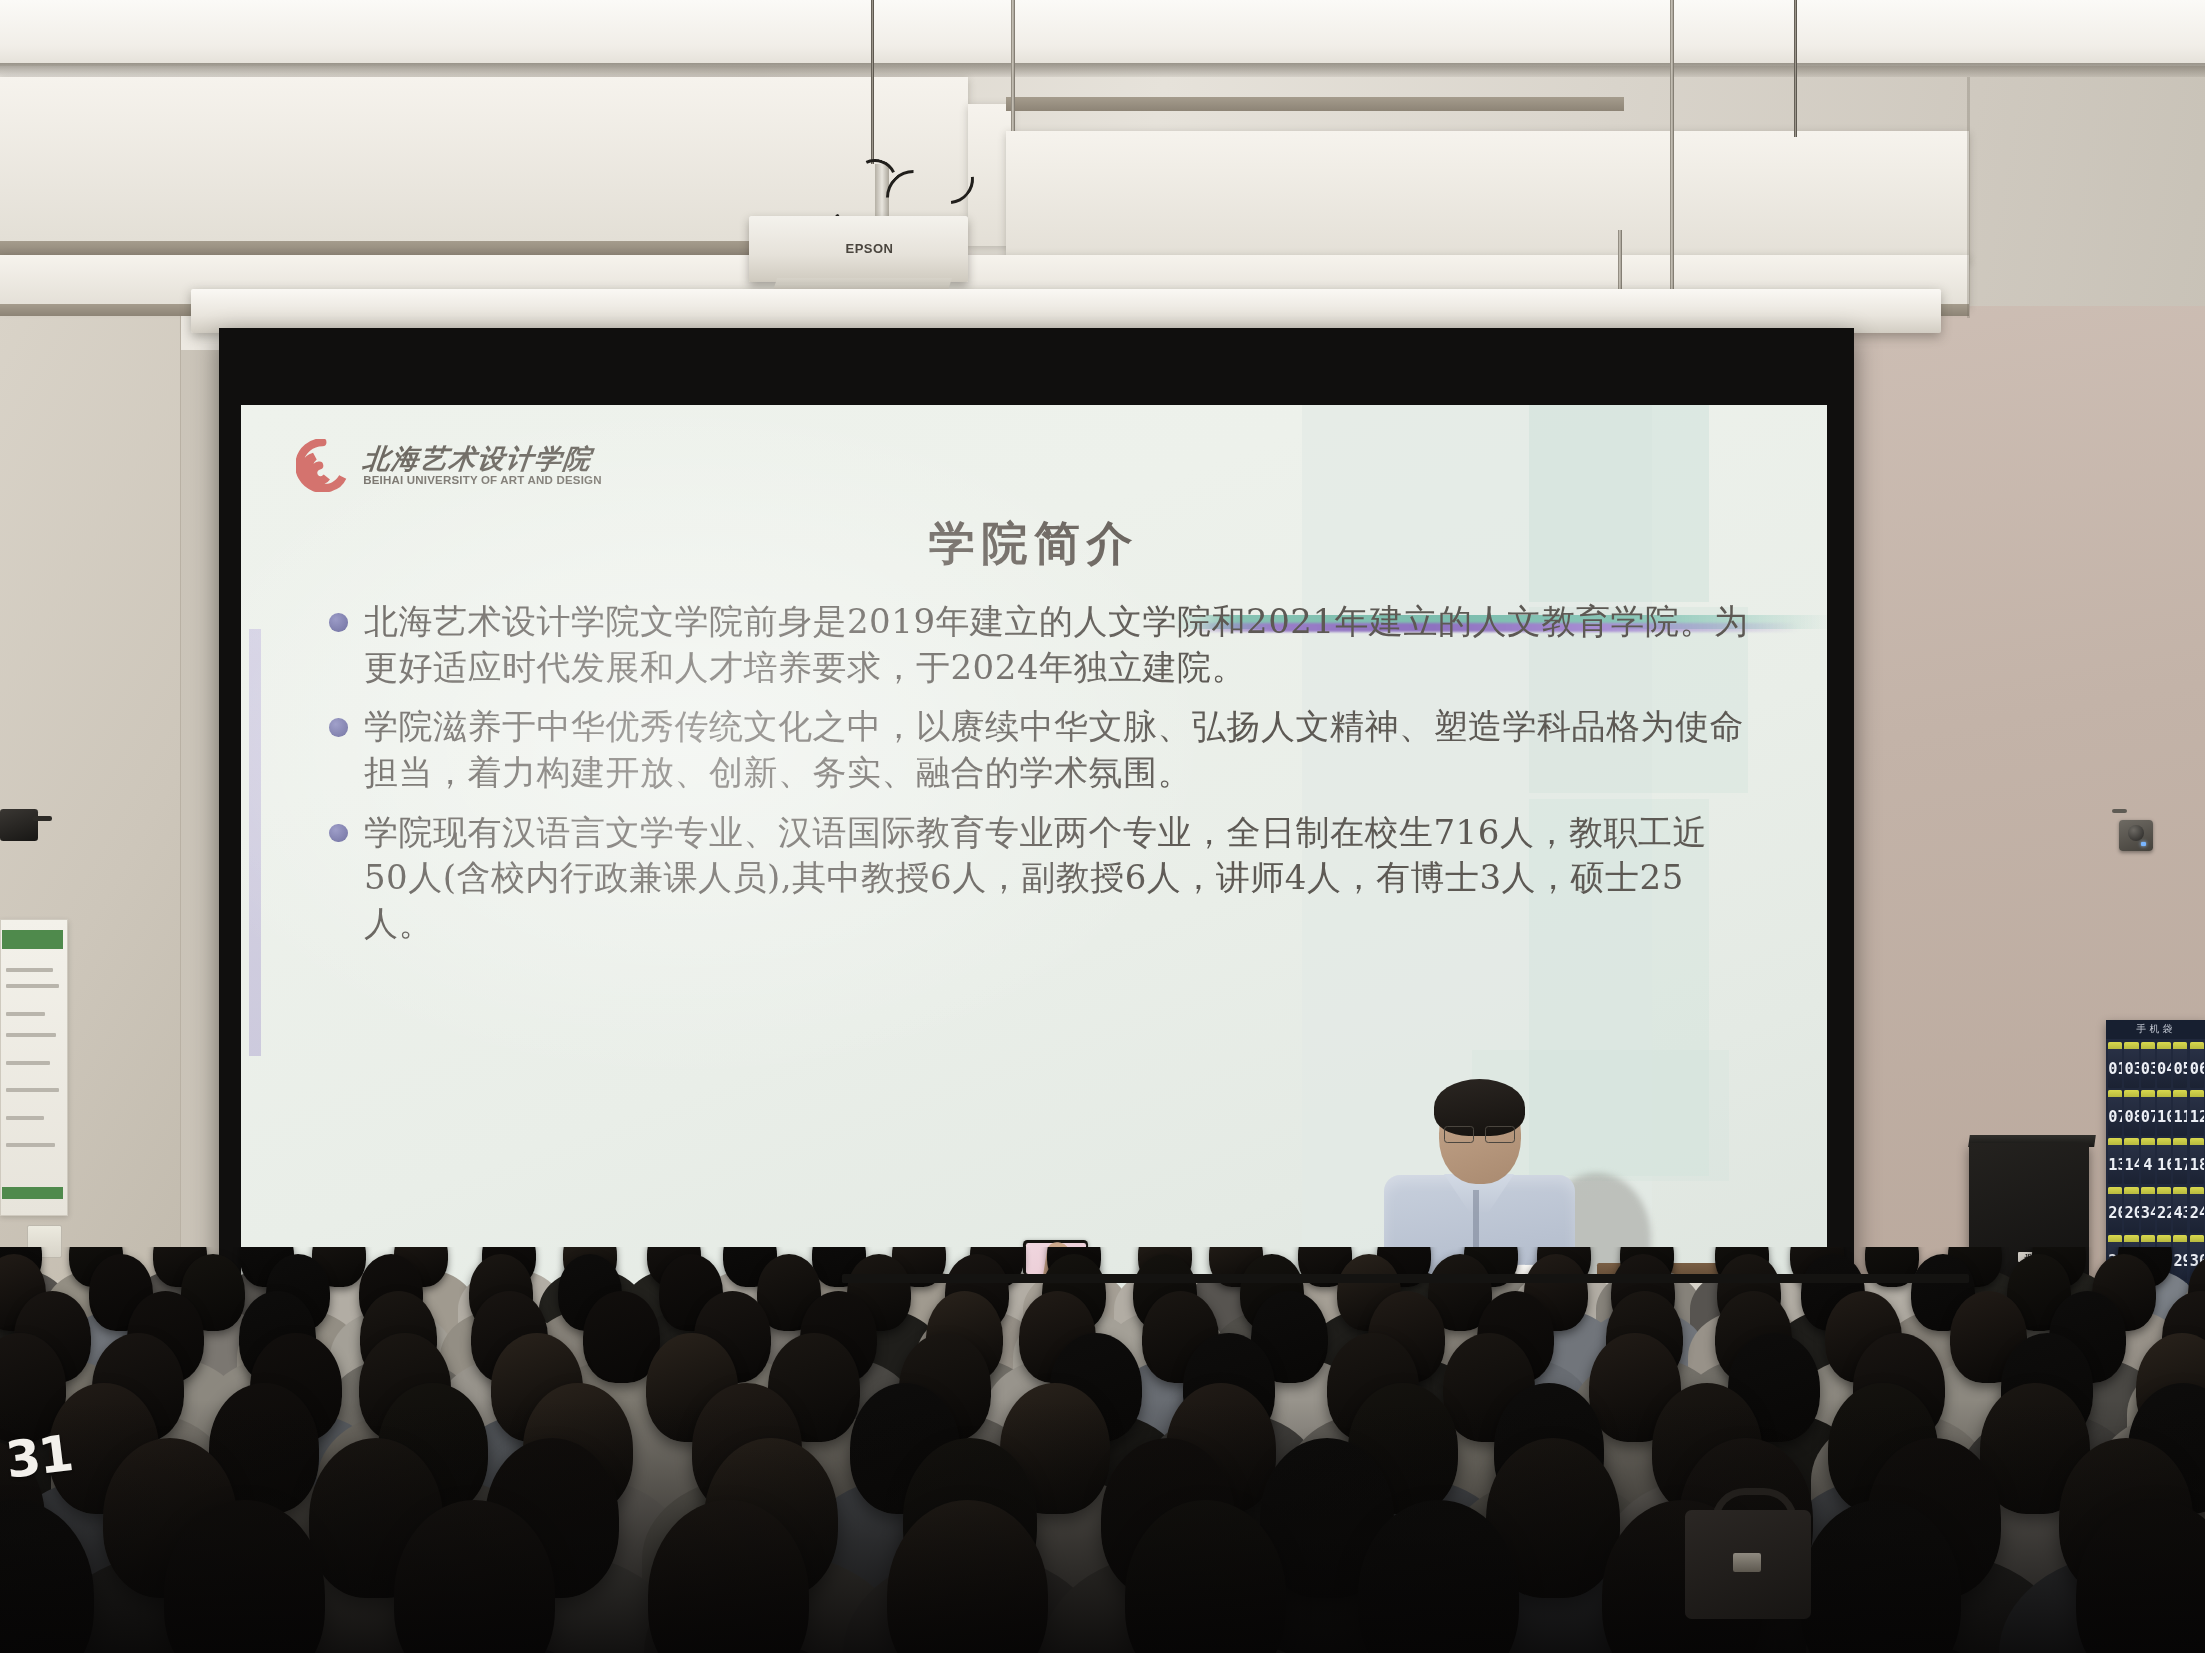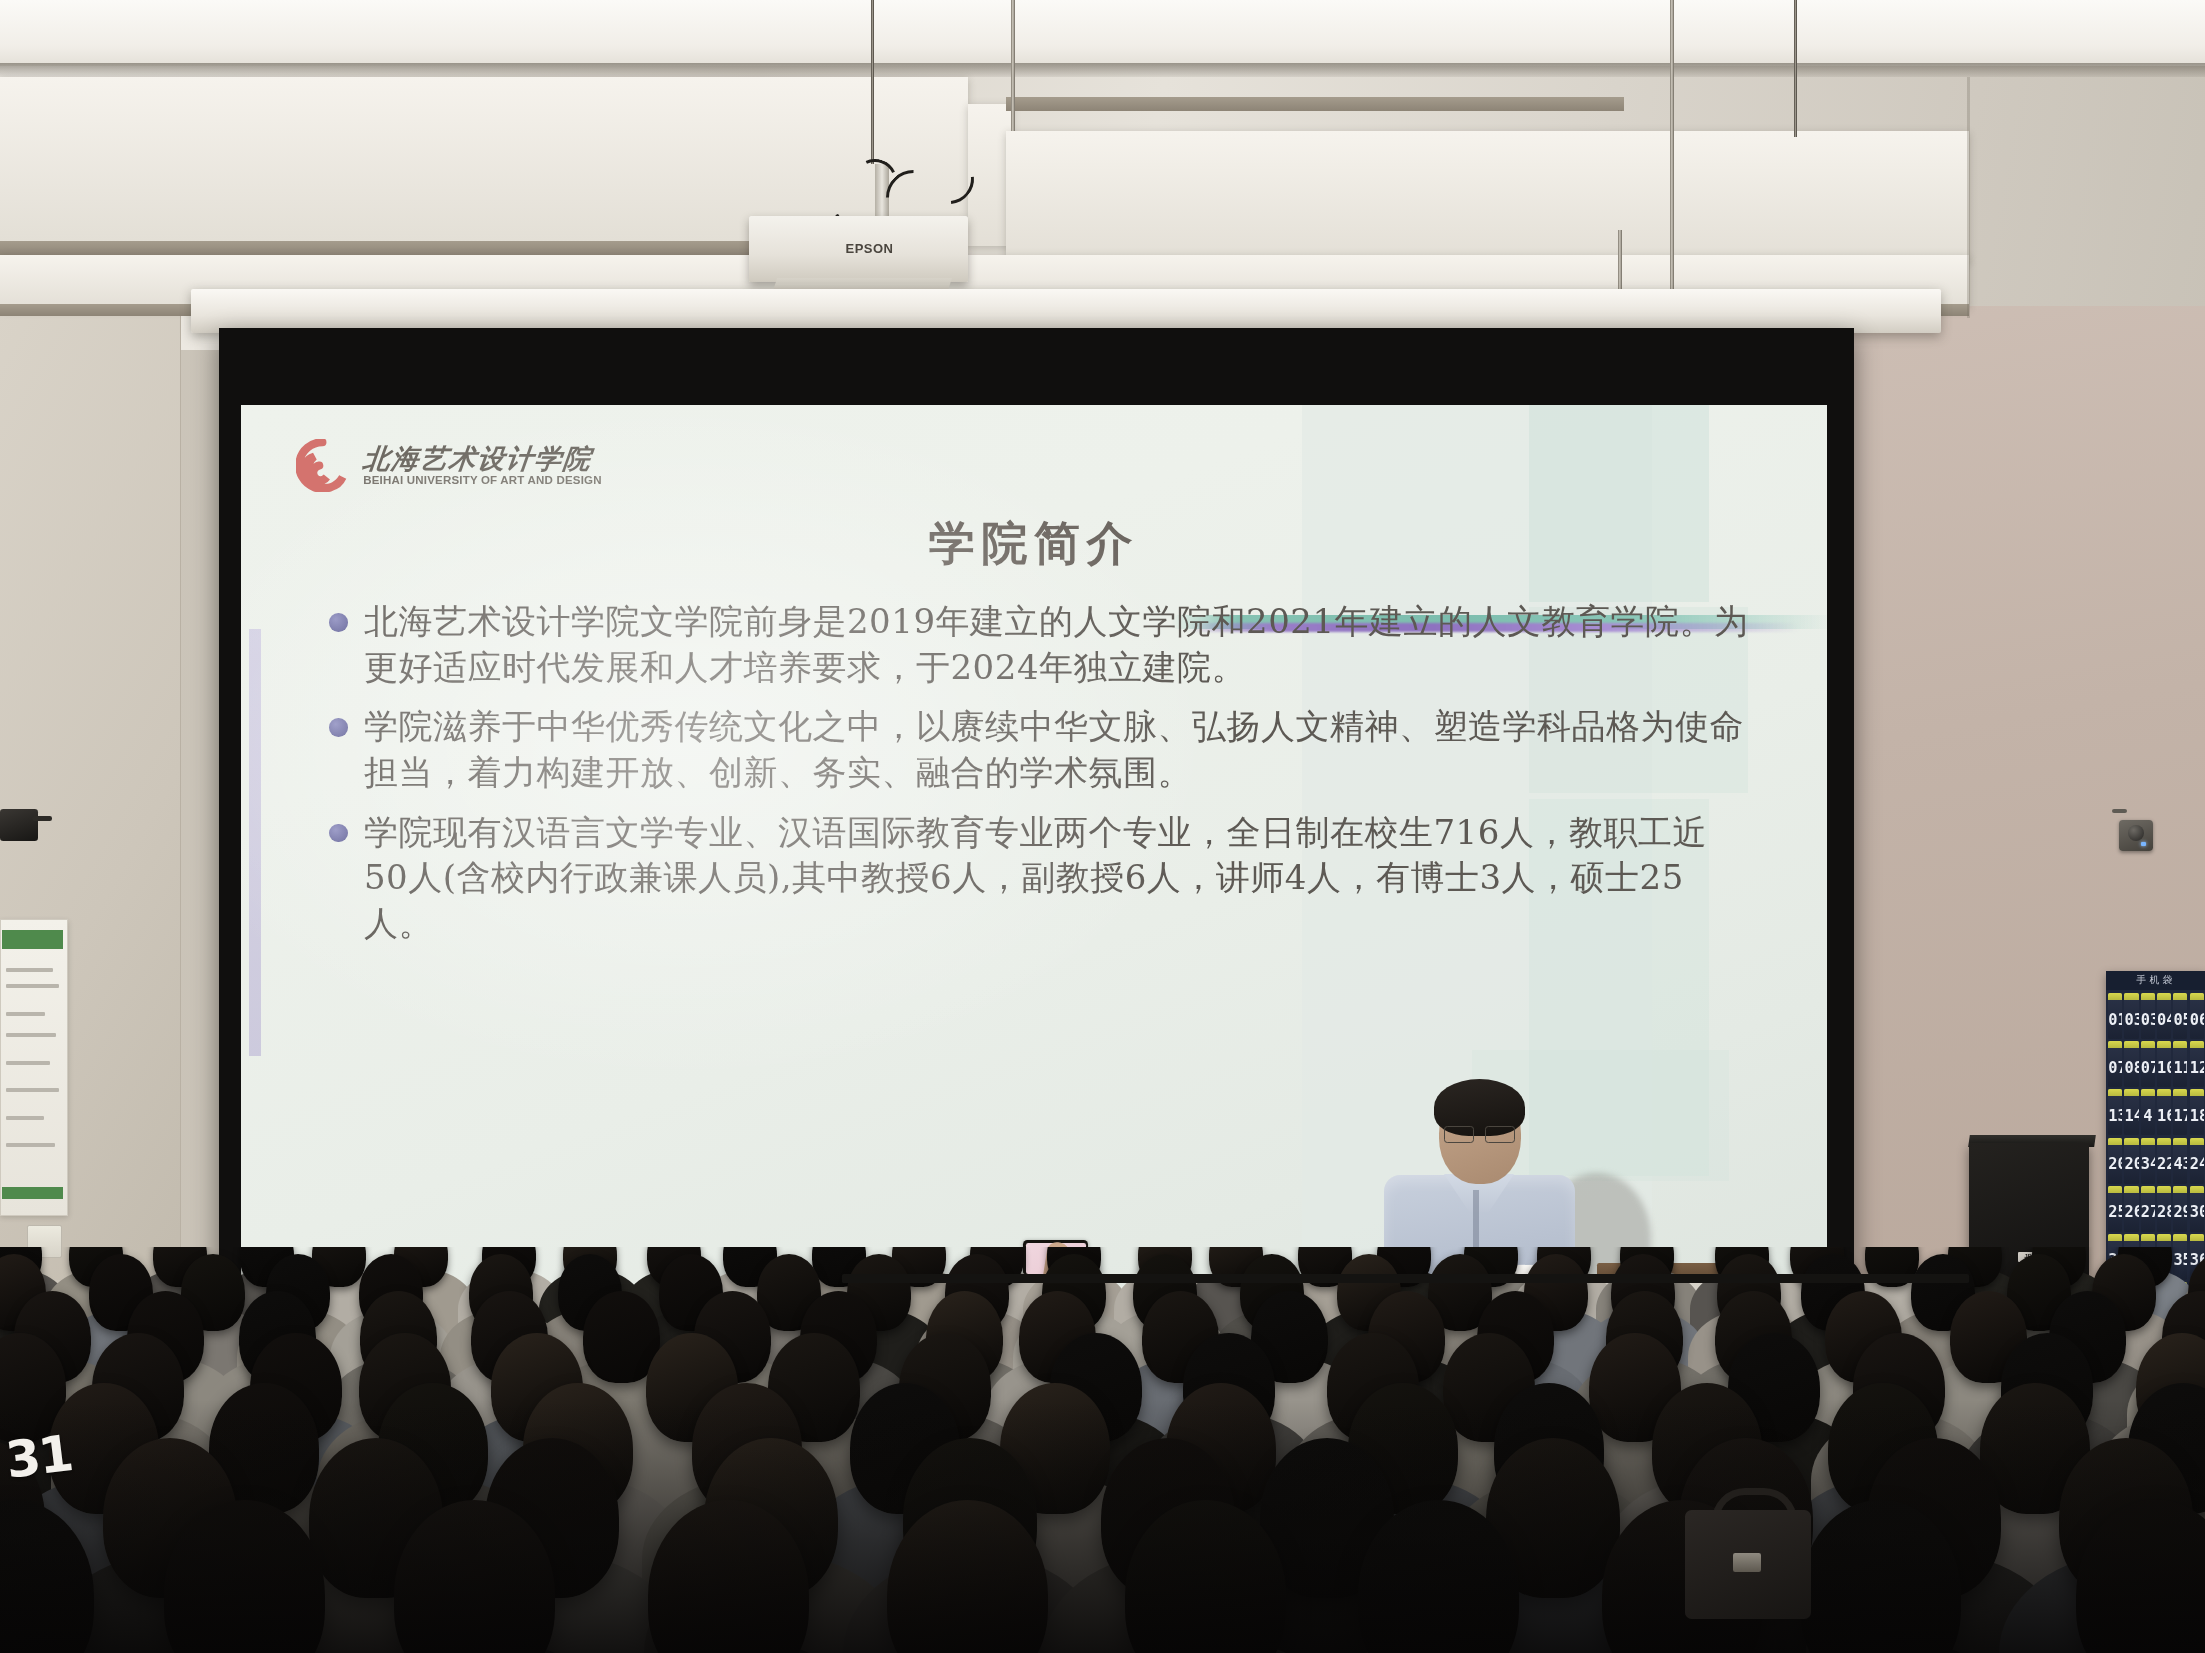"手机袋" .pockets { top: 971px -> 1020px }
